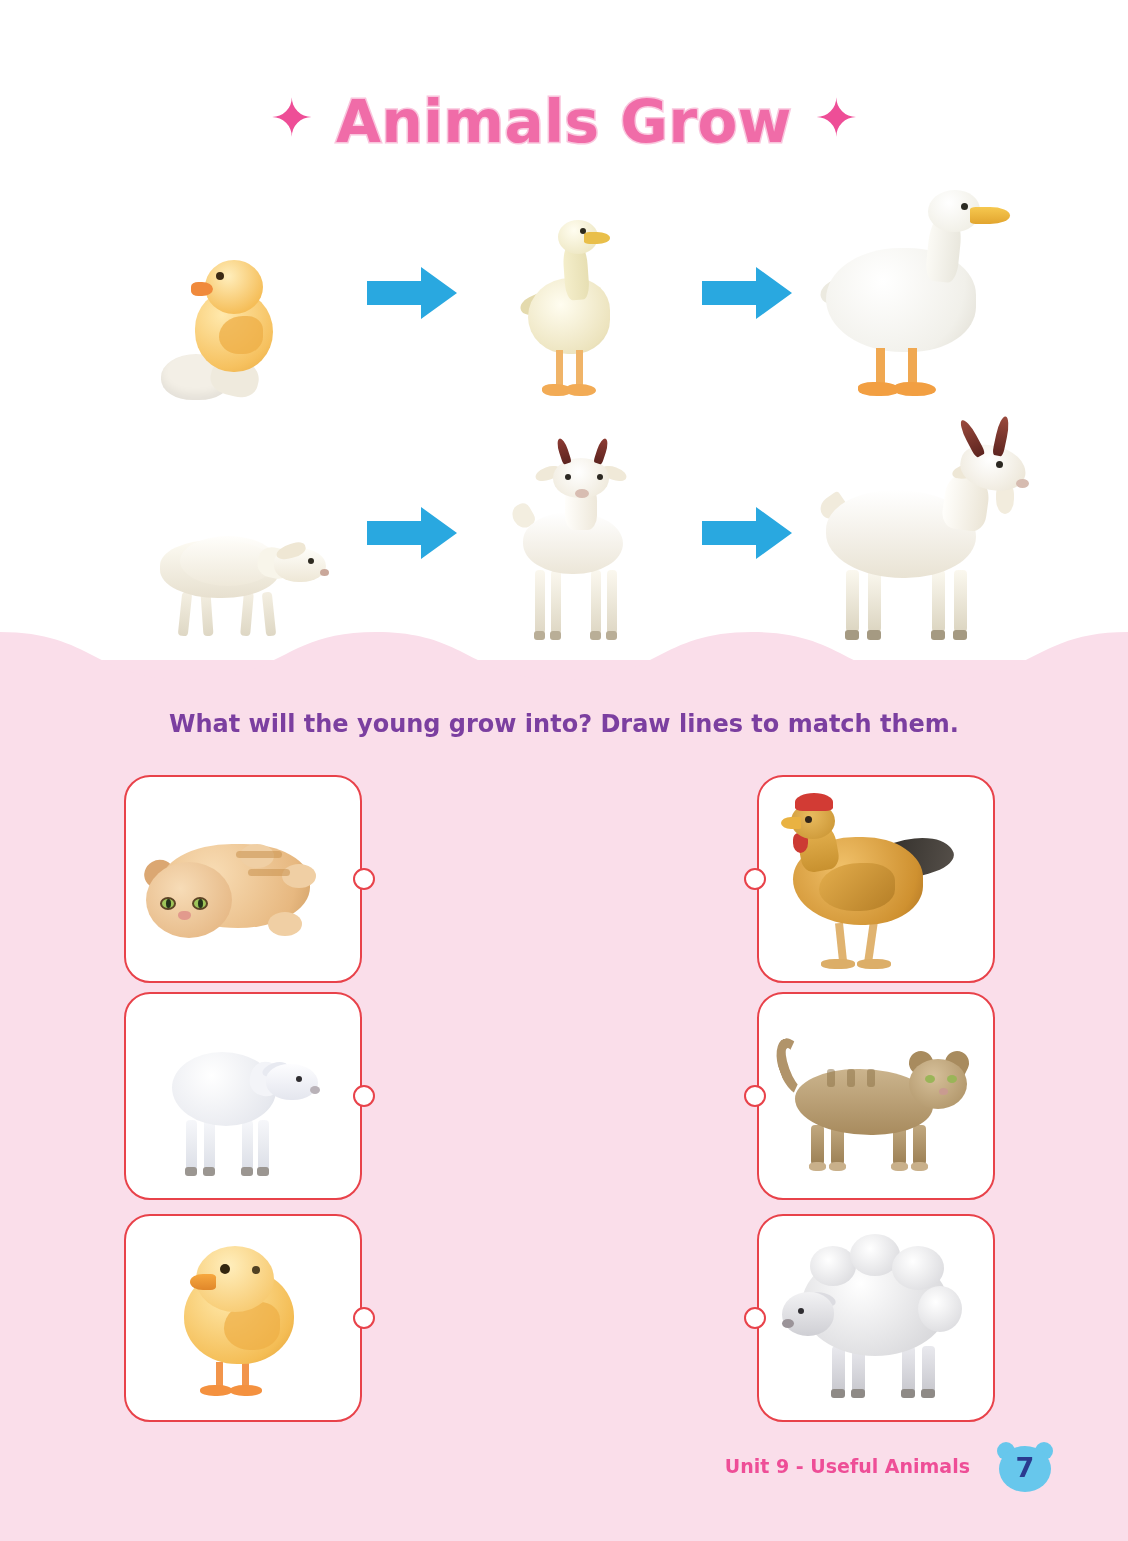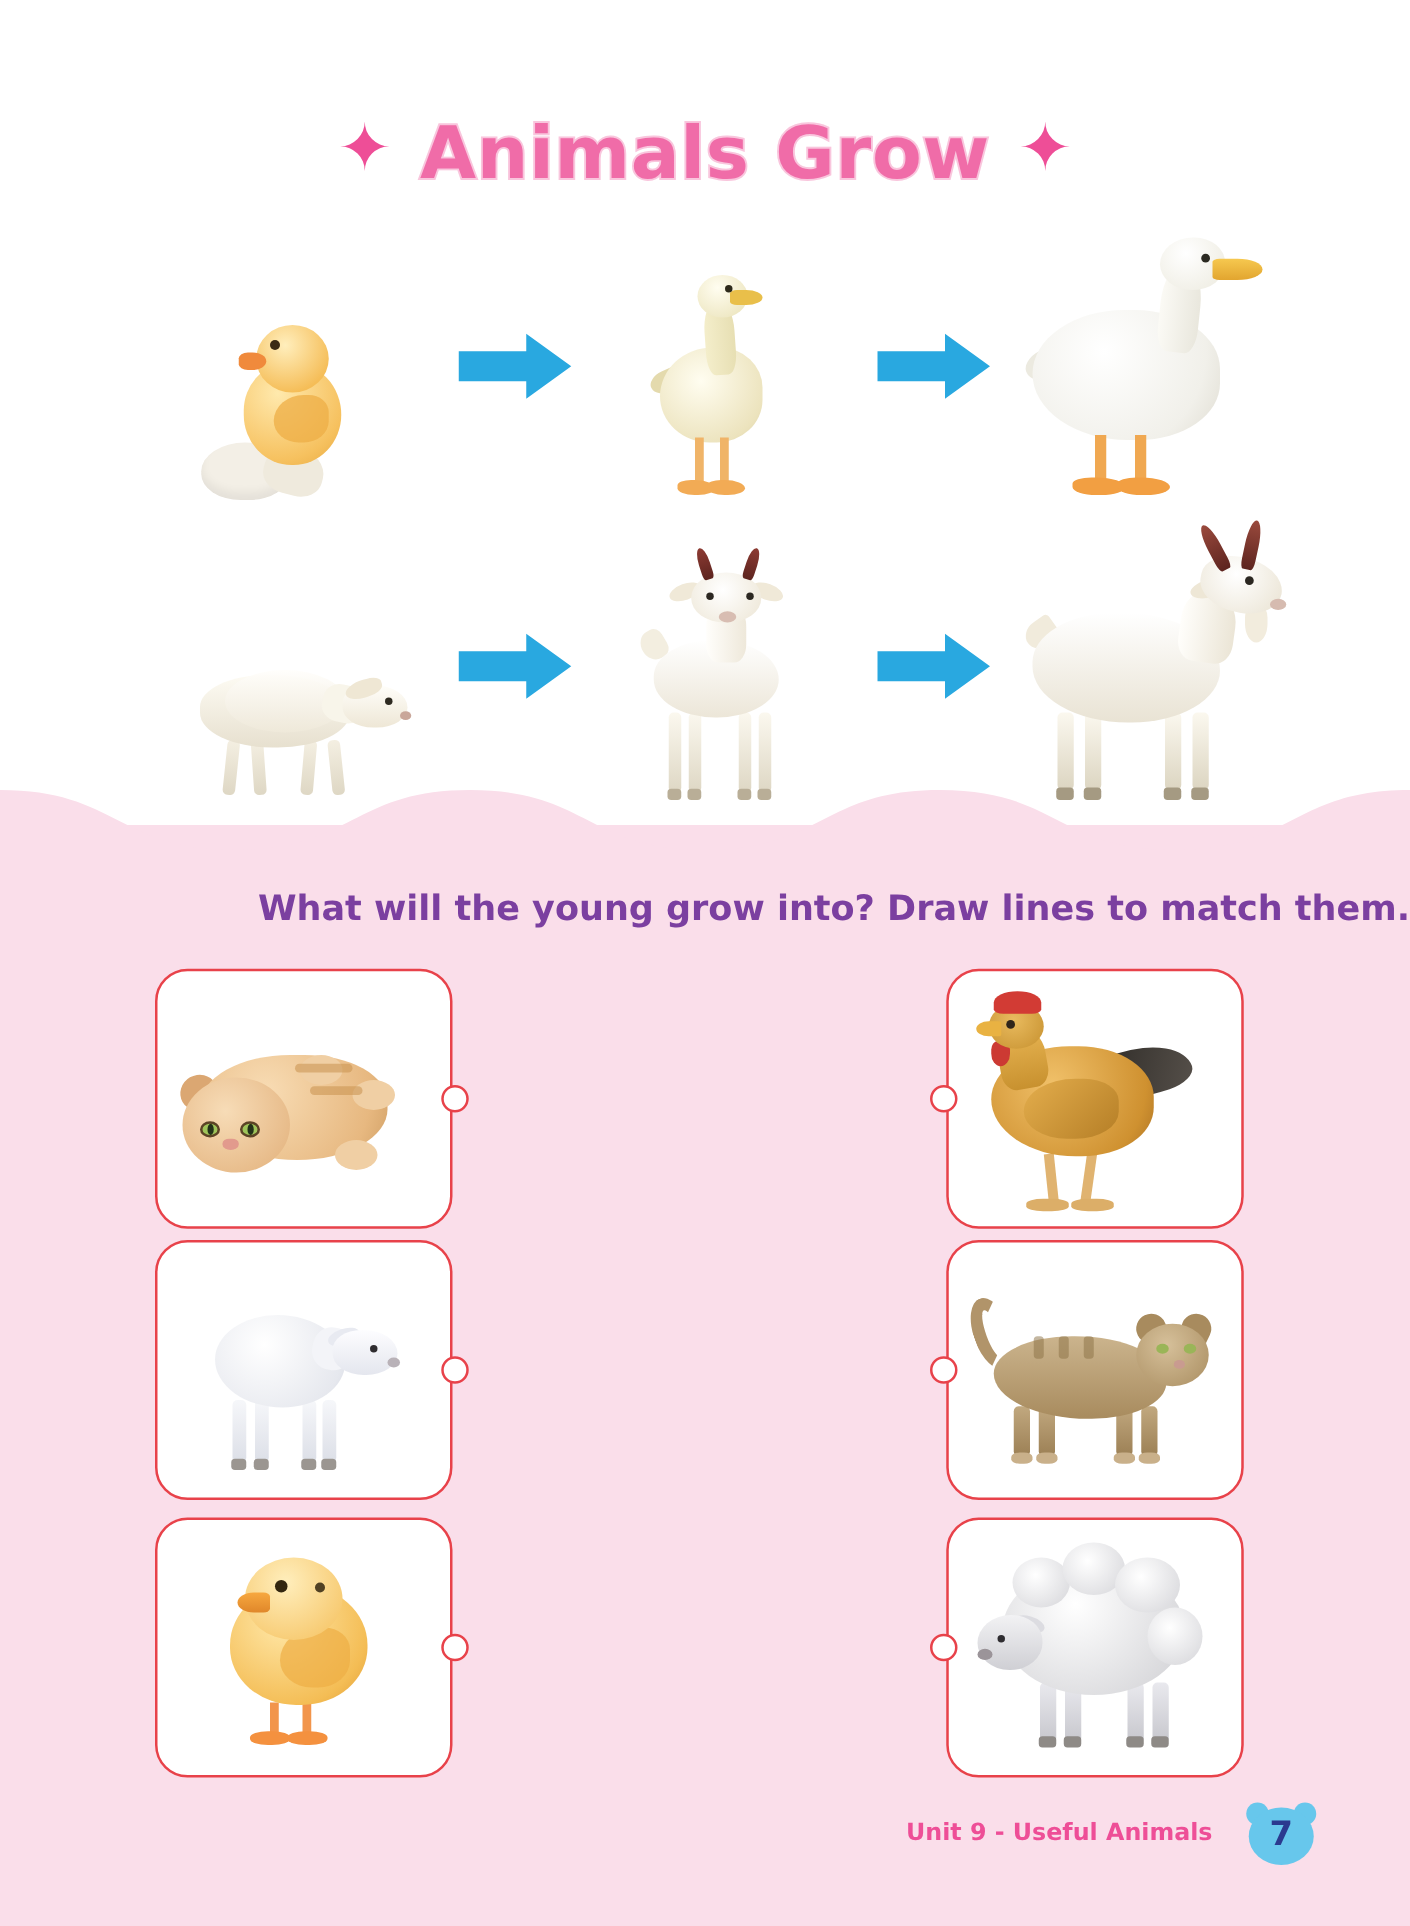"What will the young grow" .prompt { font-size: 28px -> 24px; text-align: right -> center }
